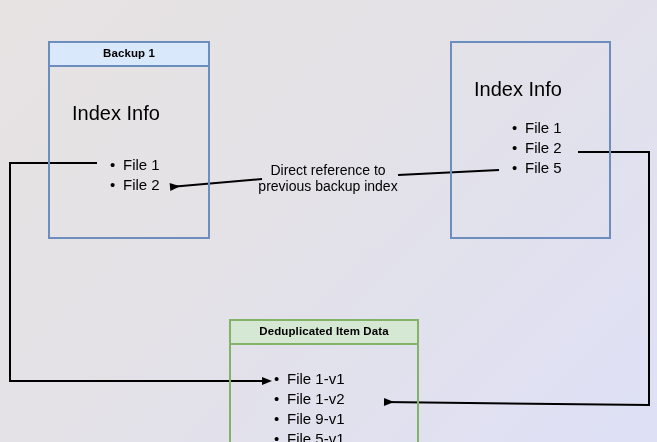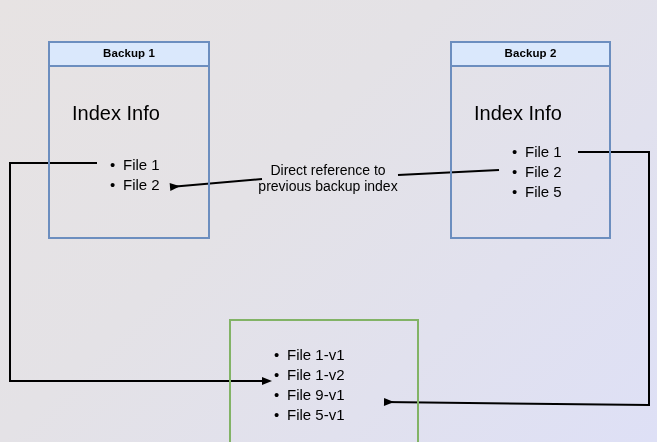"Backup 2" div.node-header { html: <div>Backup 2</div> -> none }
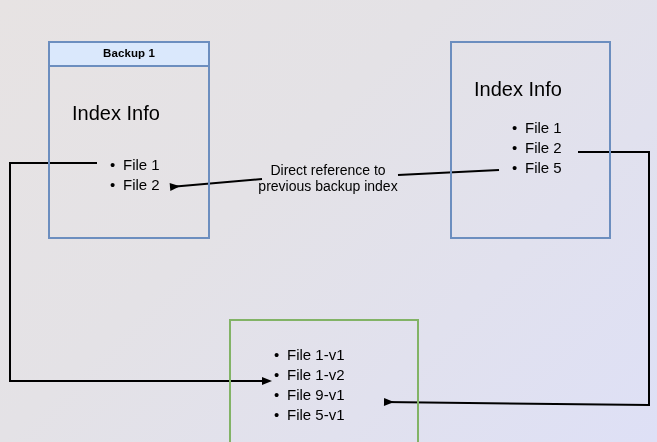"Deduplicated Item Data" div.node-header { html: none -> <div>Deduplicated Item Data</div> }
